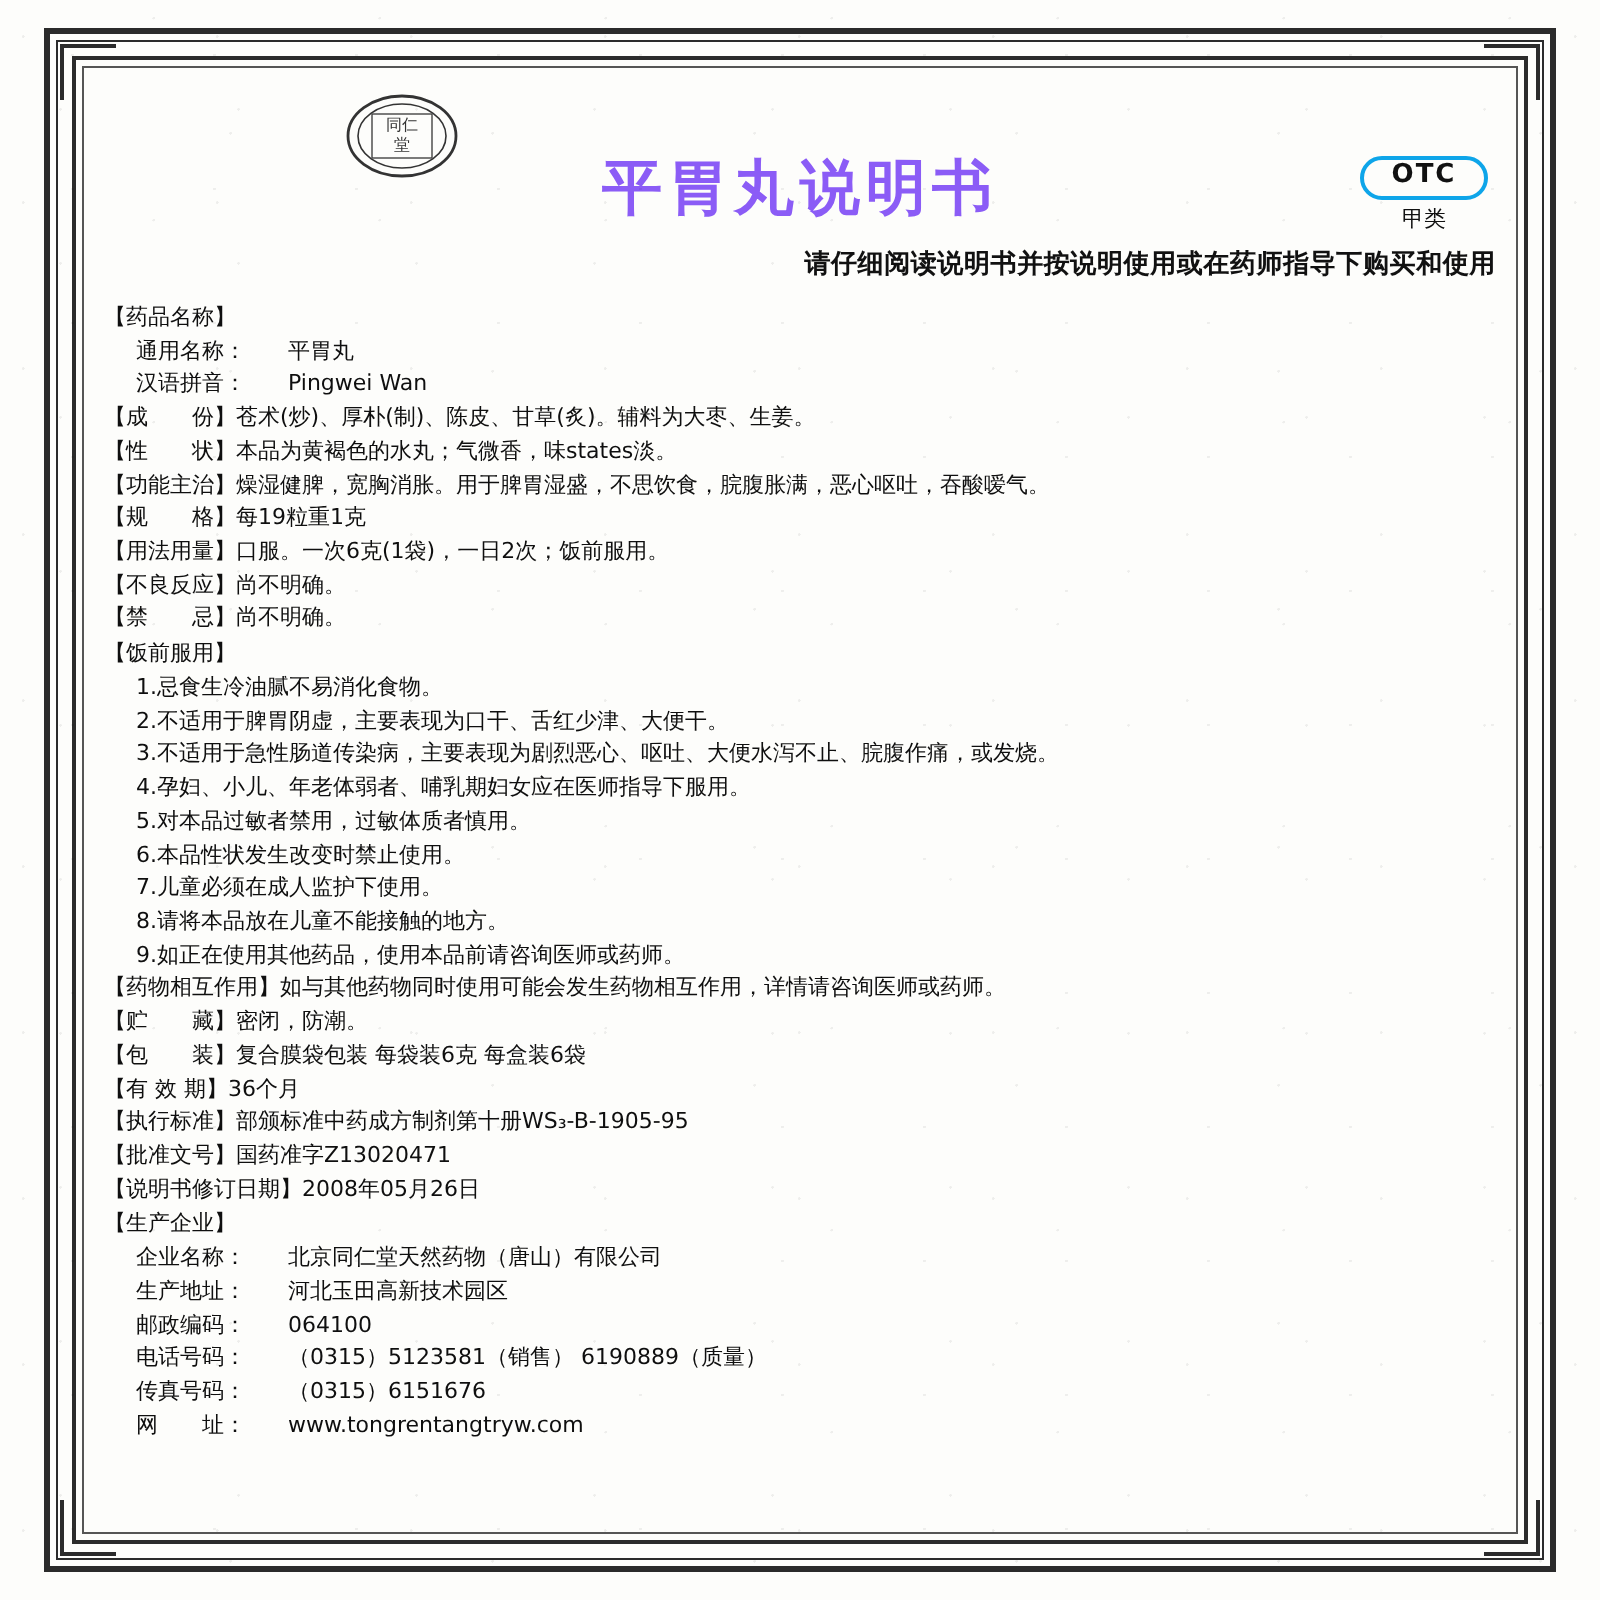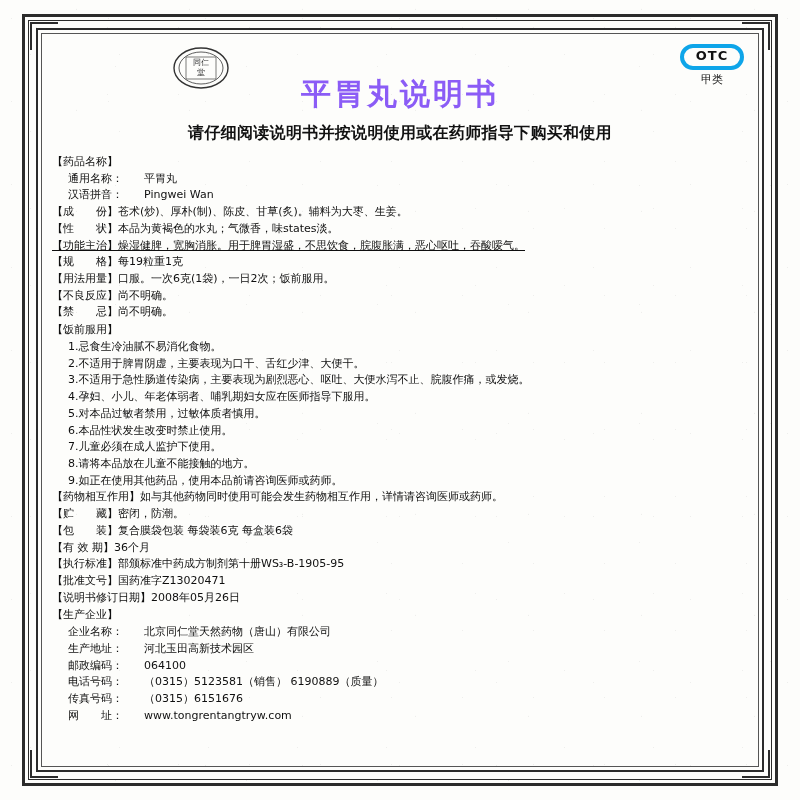"OTC" .otc-box { border: 4px solid #0ea5e9 -> 2px solid #0ea5e9; margin-top: none -> 34px }
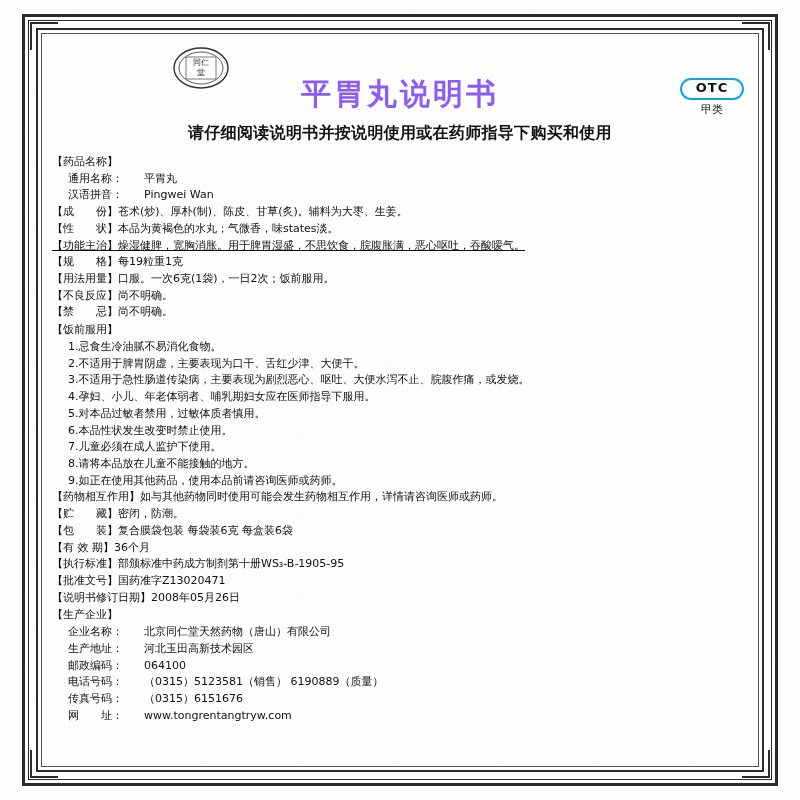"请仔细阅读说明书并按说明使用或在药师指导下购买和使用" .subtitle { font-size: 16px -> 13px; text-align: center -> right }
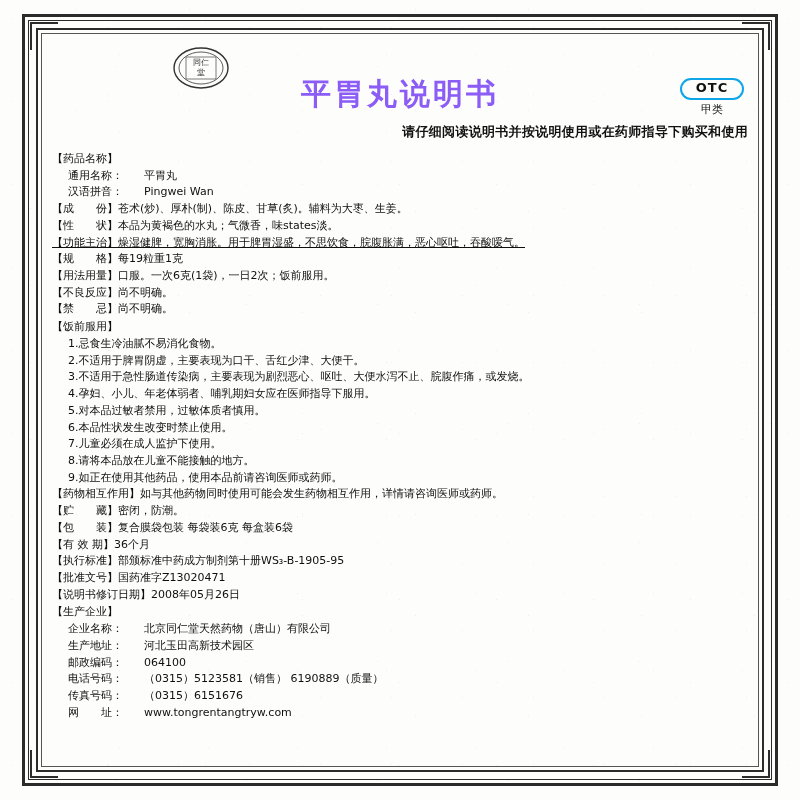"【功能主治】燥湿健脾，宽胸消胀。用于脾胃湿盛，不思饮食，脘腹胀满，恶心呕吐，吞酸" .hang { text-decoration: underline -> none }
